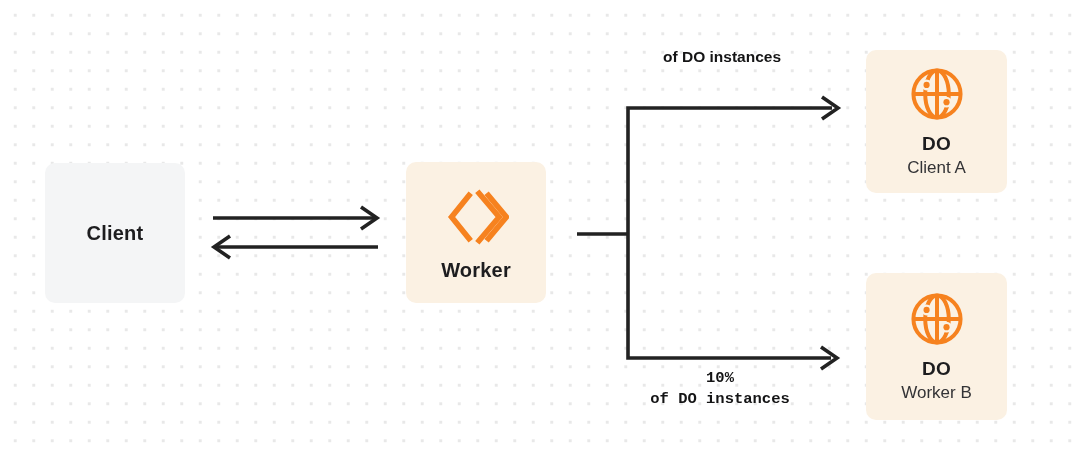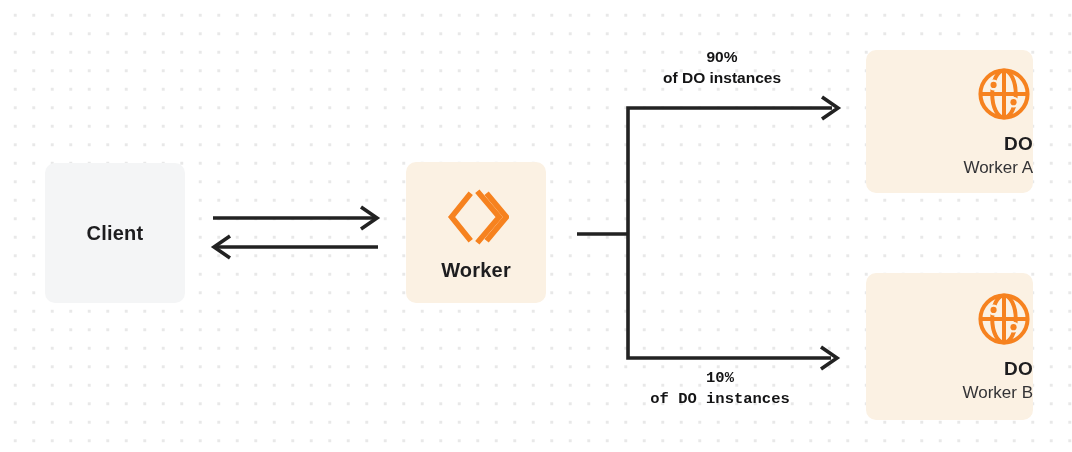"90%" div { html: <div>90%</div> -> none }
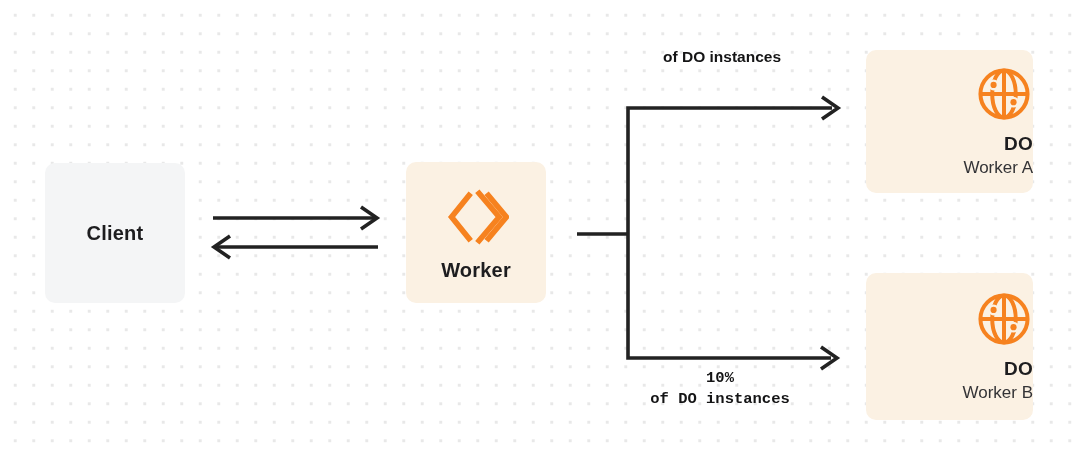"DO" .node-do { align-items: flex-end -> none; width: 167px -> 141px }
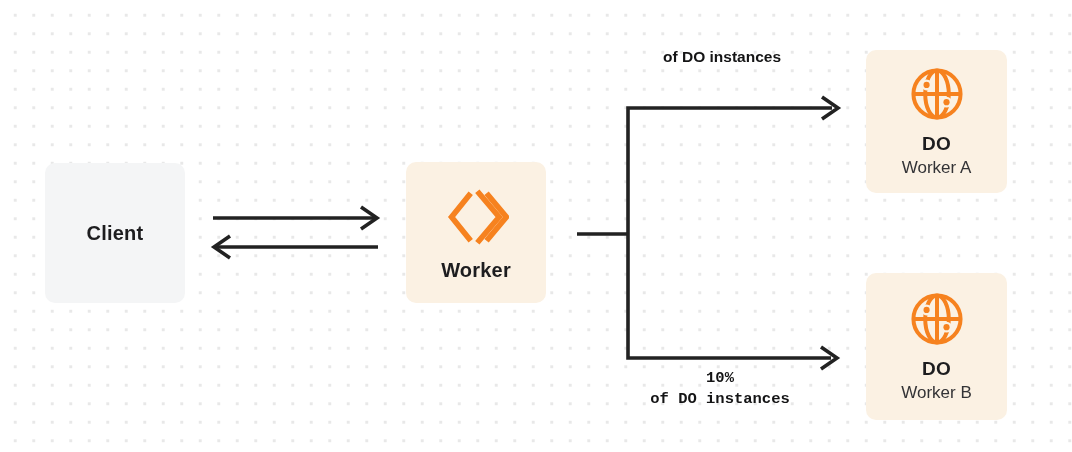"Worker A" span.node-sub { text: Worker -> Client }
